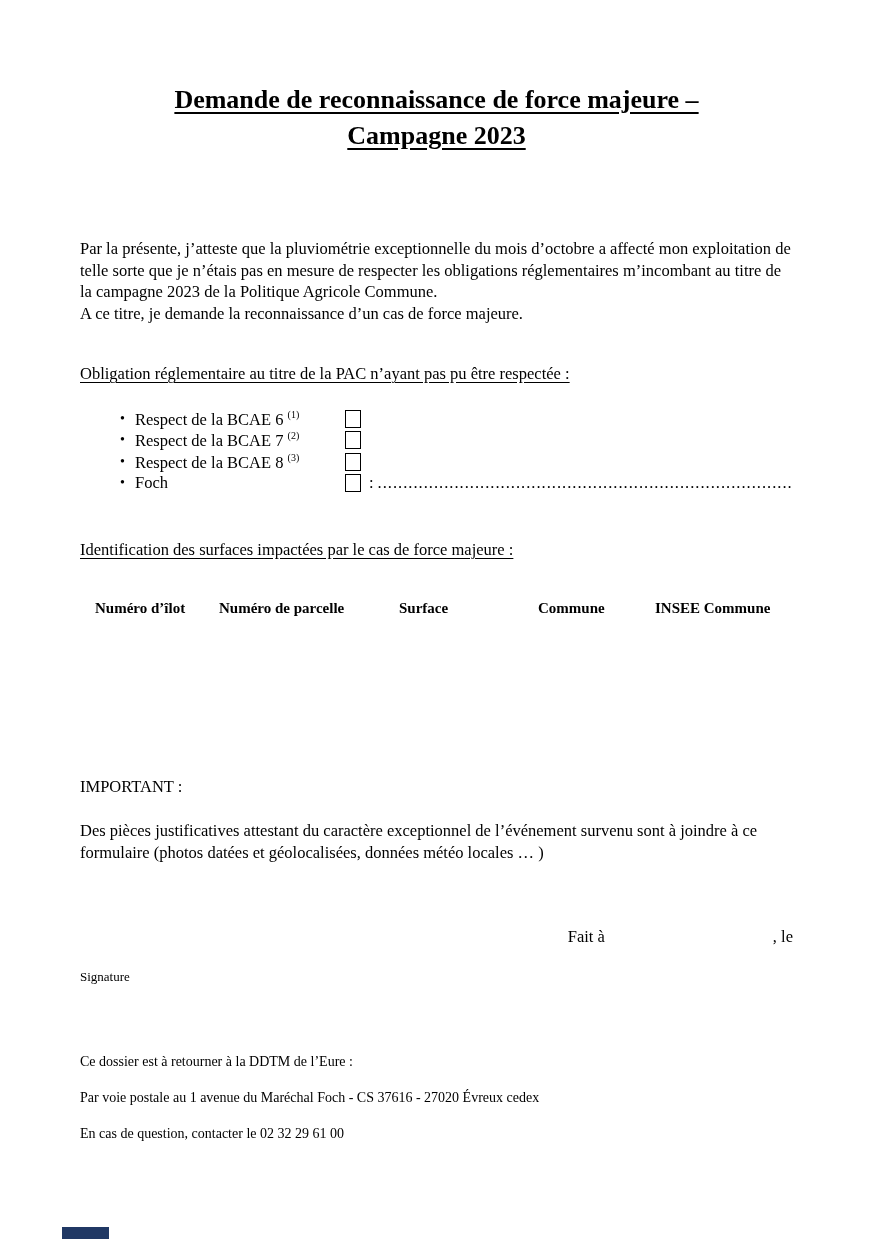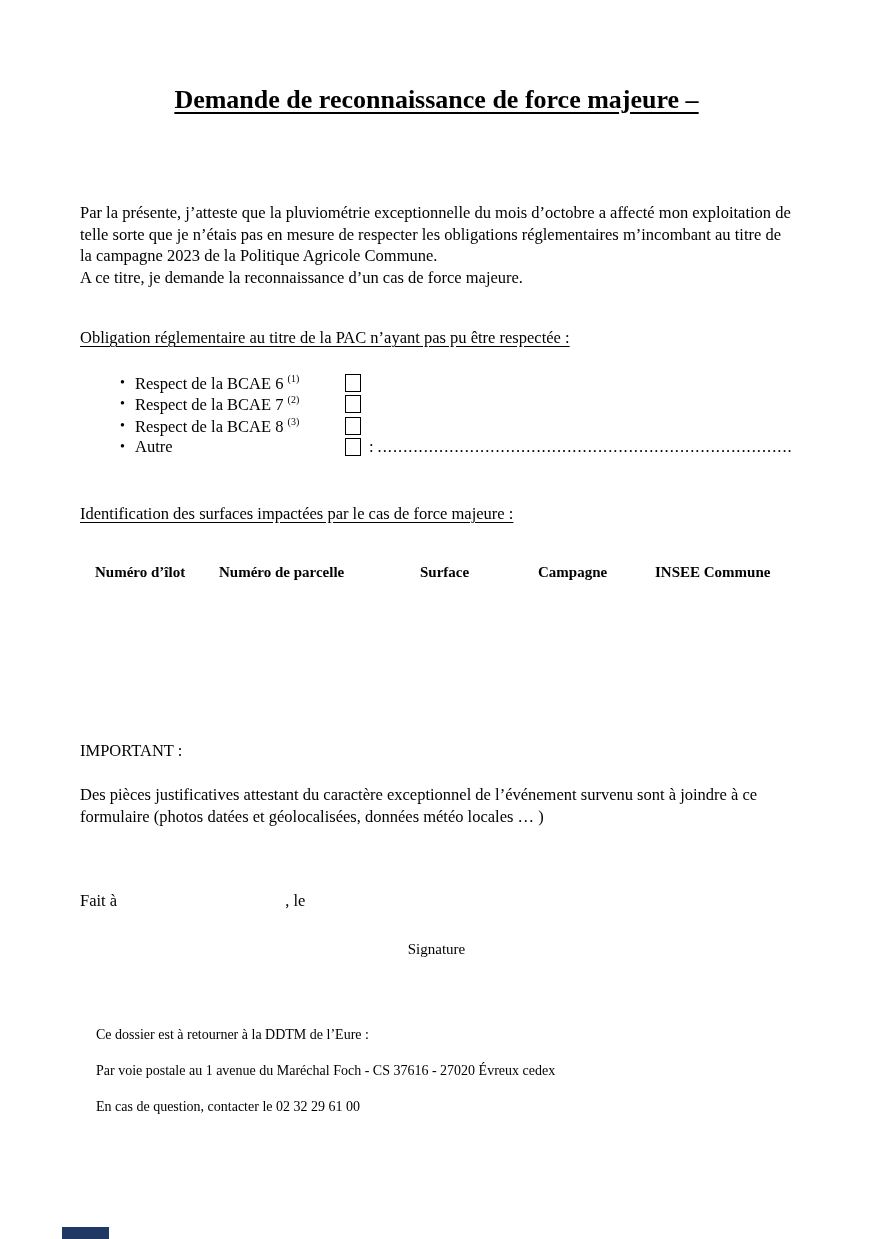"Campagne 2023" span { html: none -> <span>Campagne 2023</span> }
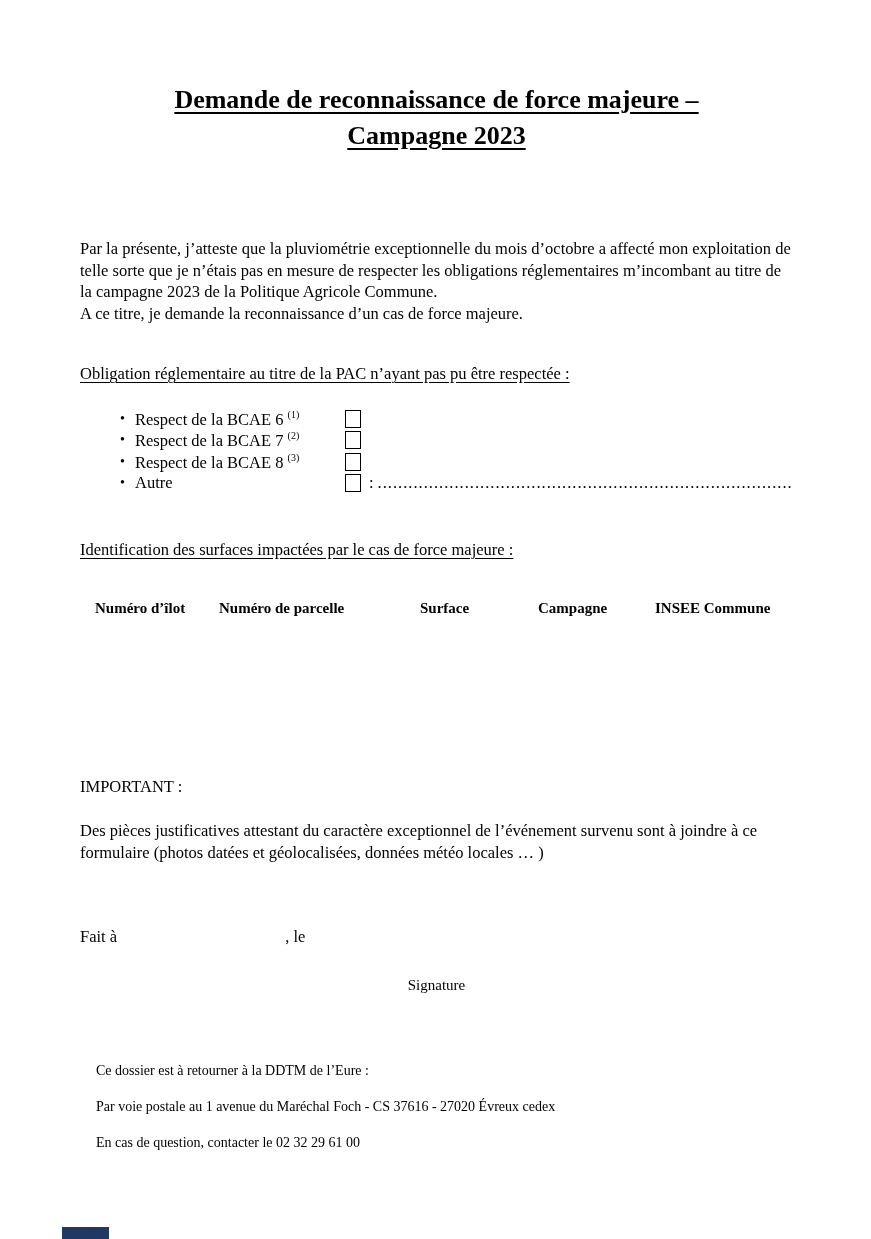"Autre" span.obl-label { text: Autre -> Foch }
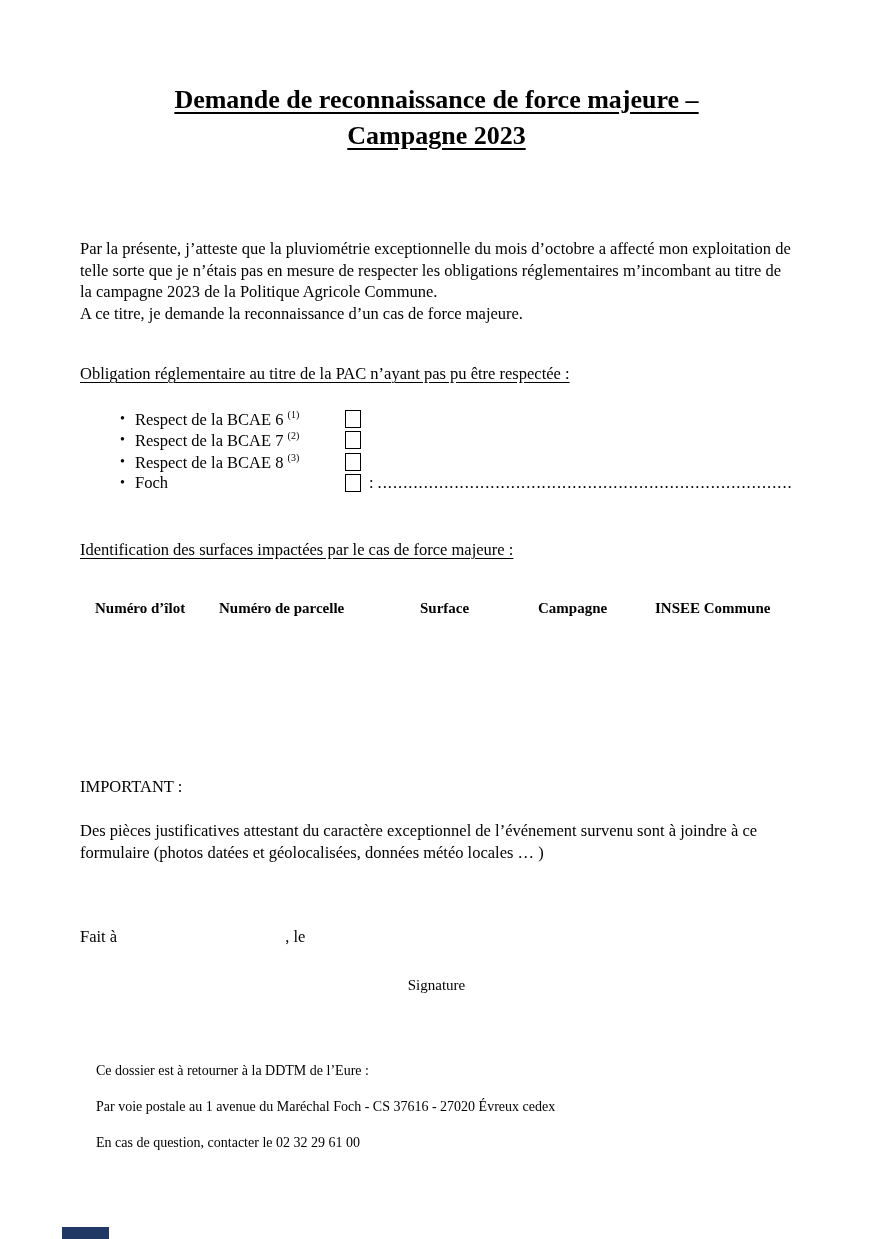"Surface" .th3 { left: 340px -> 319px }
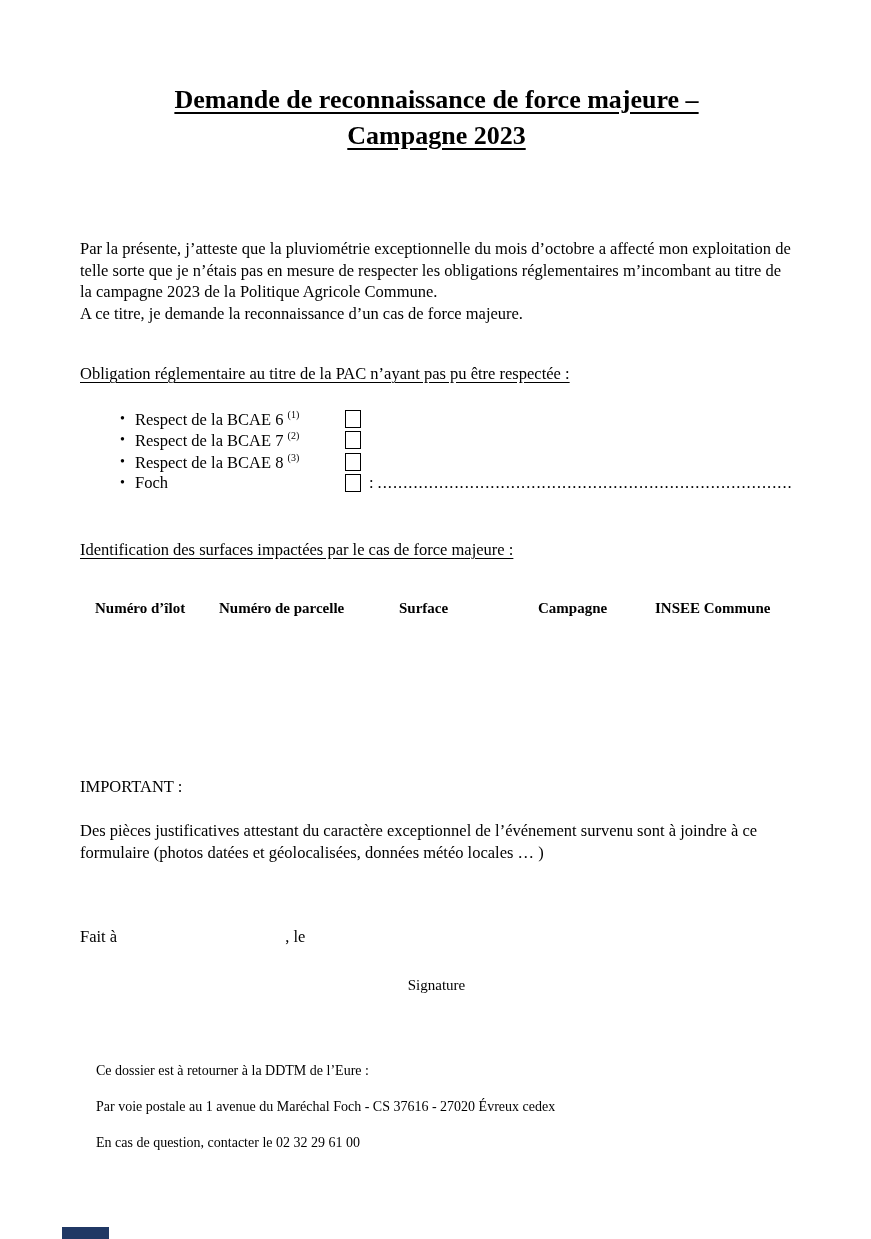"Campagne" span.th4 { text: Campagne -> Commune }
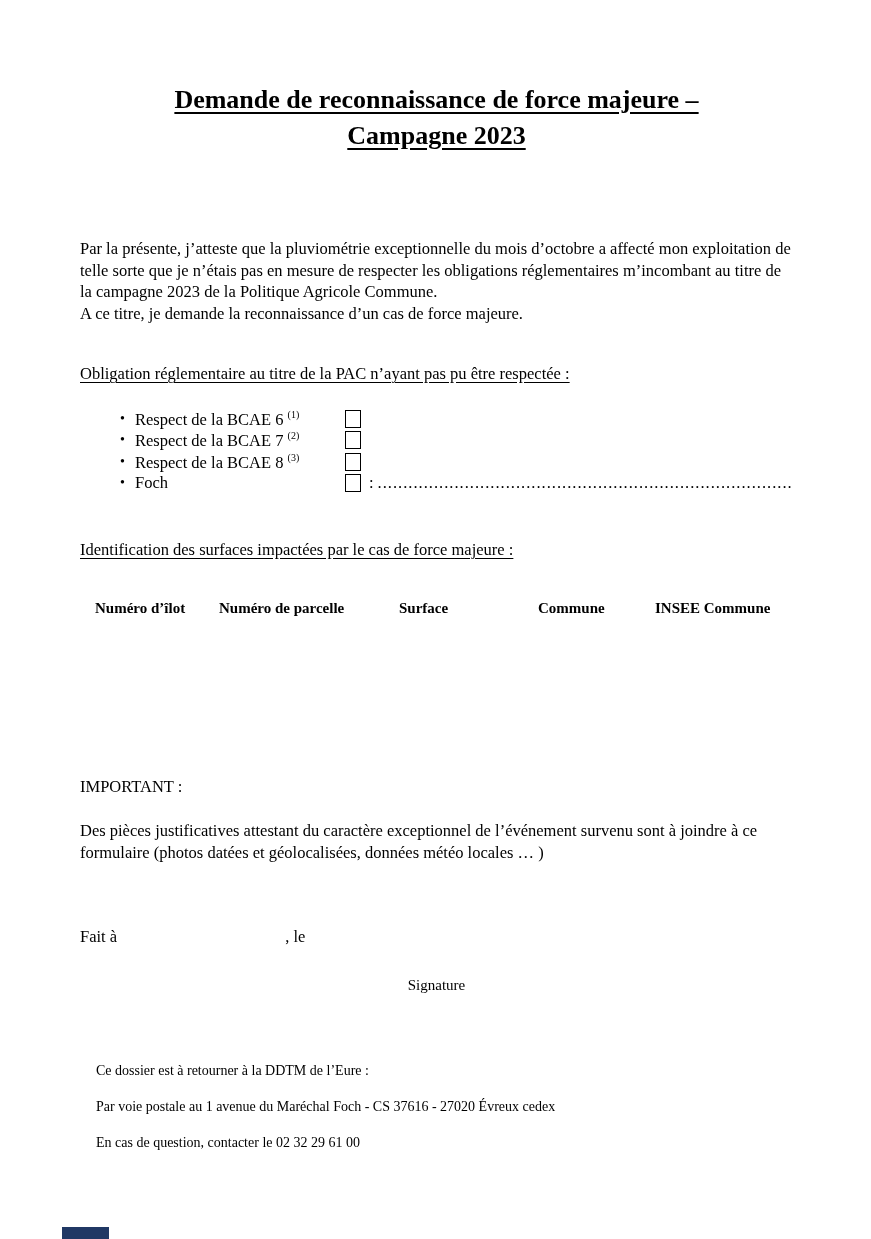"Fait à" .date-line { justify-content: none -> flex-end }
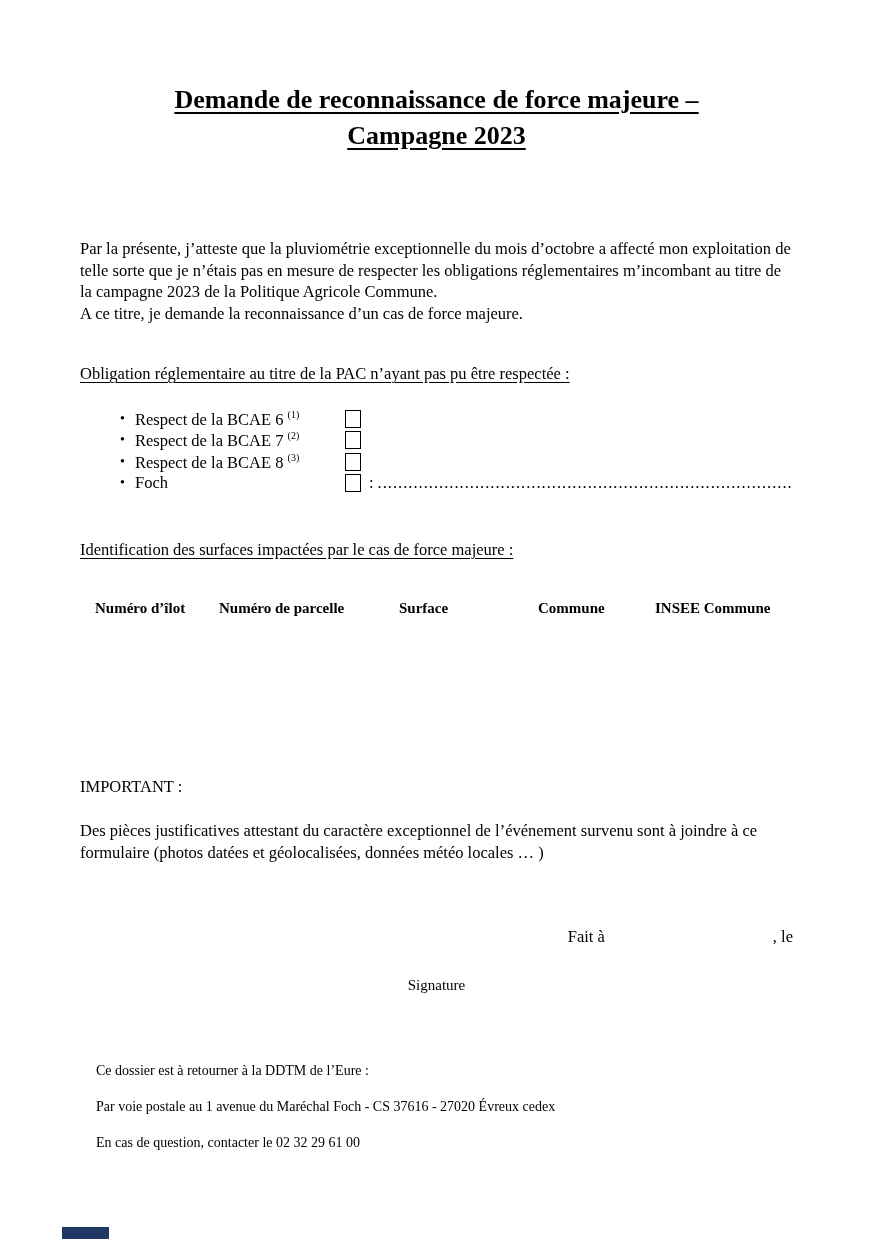"Signature" .signature-line { font-size: 15px -> 13px; margin-top: 30px -> 22px; text-align: center -> left }
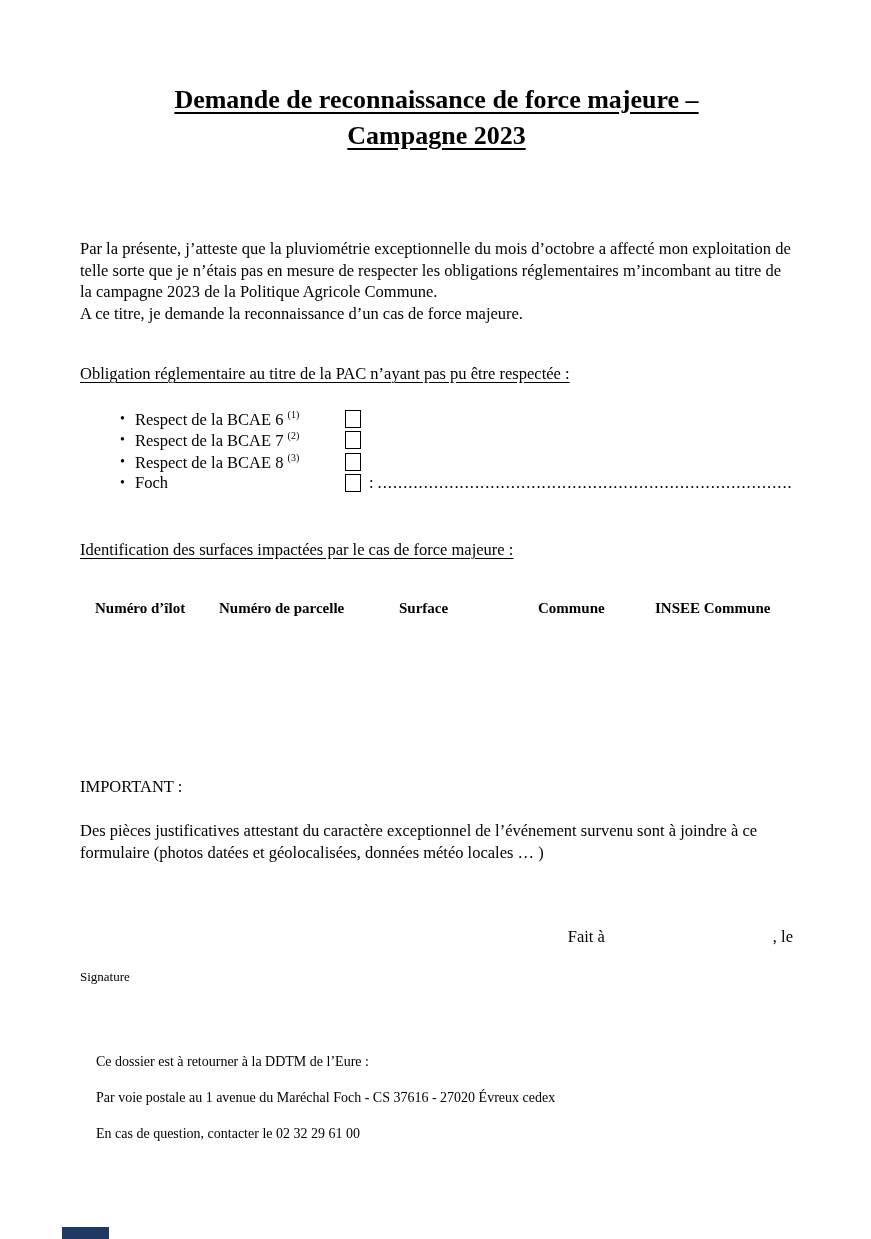"Ce dossier est à retourner" .footer .f-line { margin: 0 0 18px 16px -> 0 0 18px 0 }
